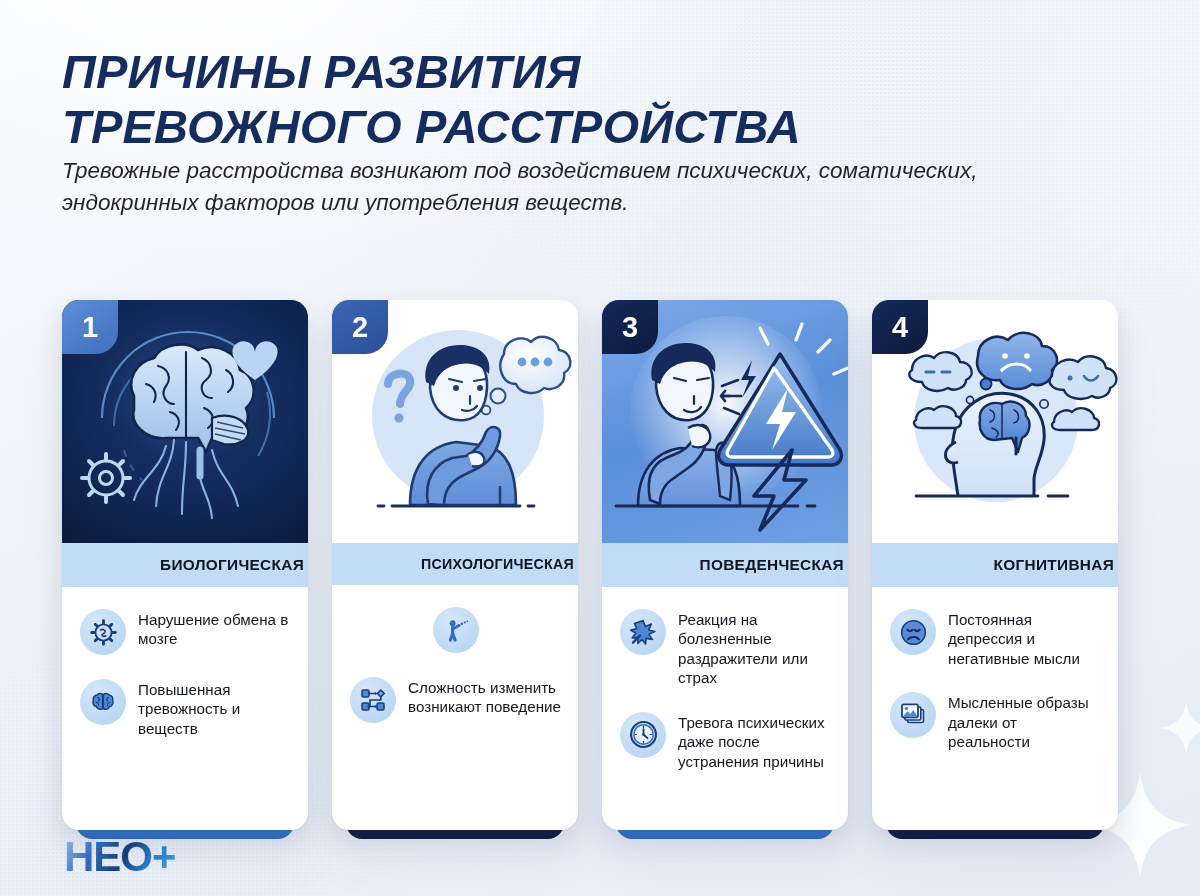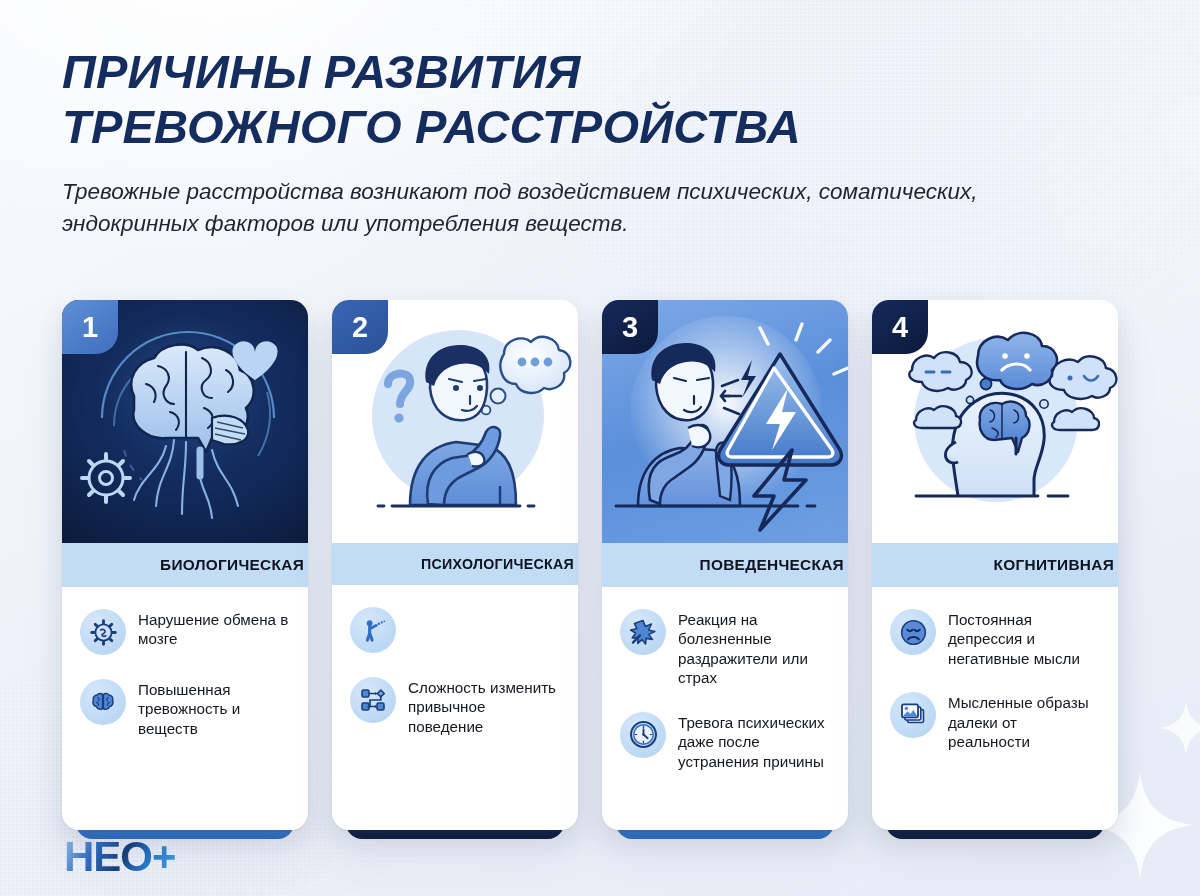"Тревожные расстройства возникают под" .subtitle { margin-top: 21px -> none }
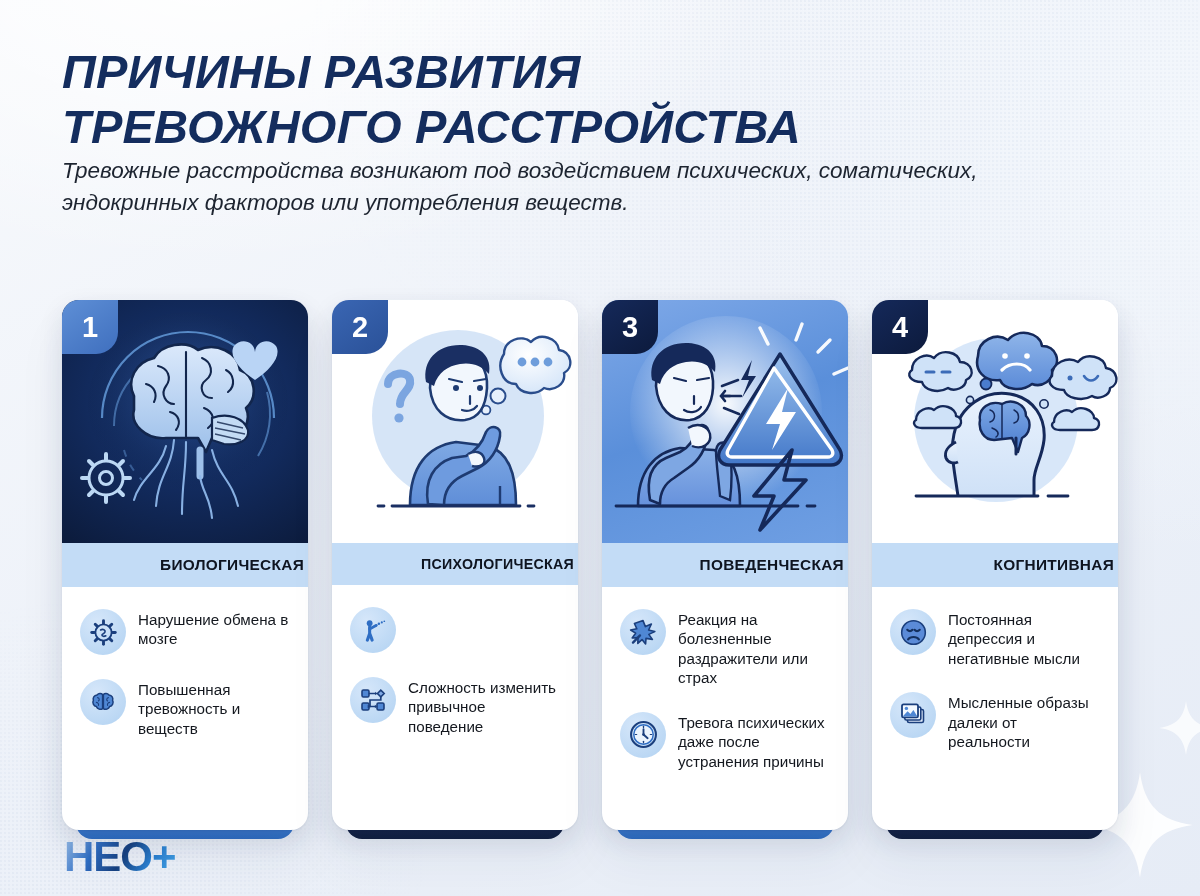"Нарушение обмена в мозге" .bullets { align-items: none -> center }
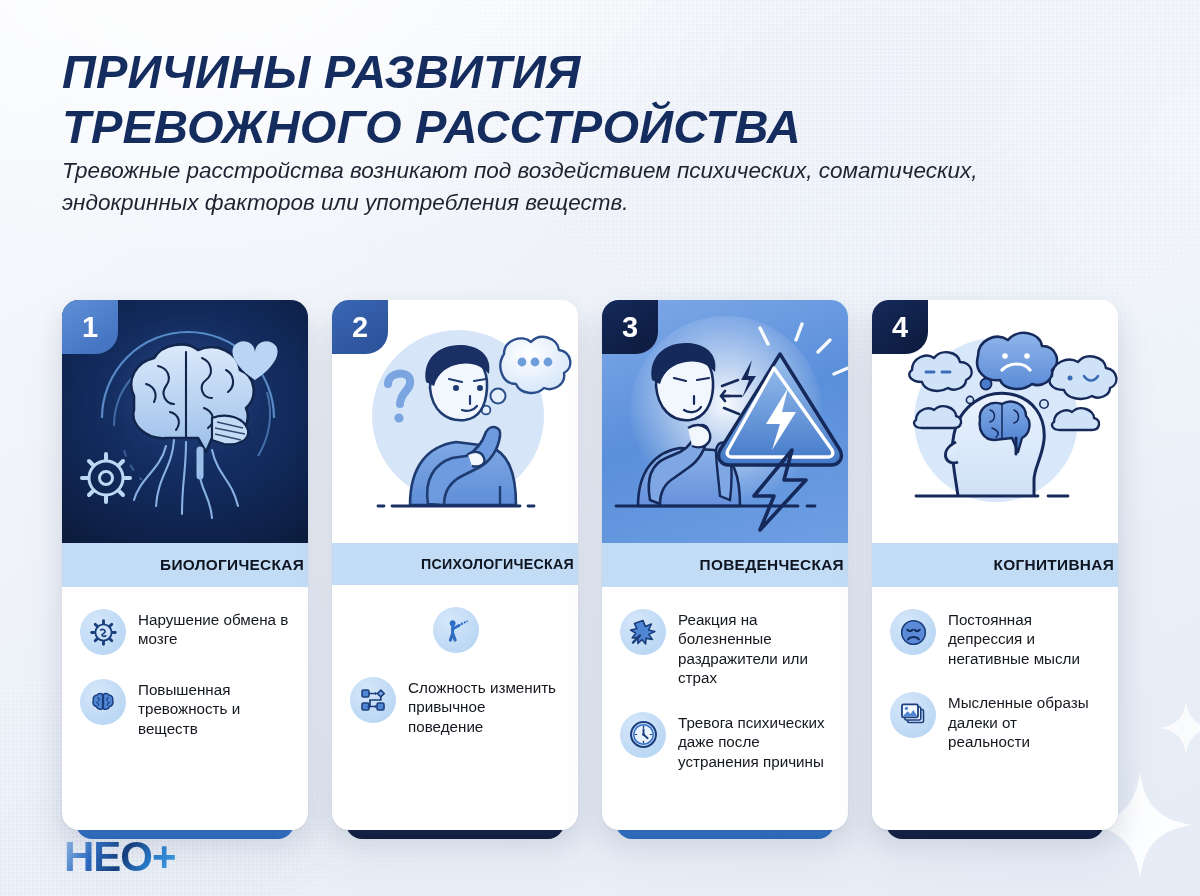"Сложность изменить привычное поведение" span.bullet-text { text: привычное -> возникают }
